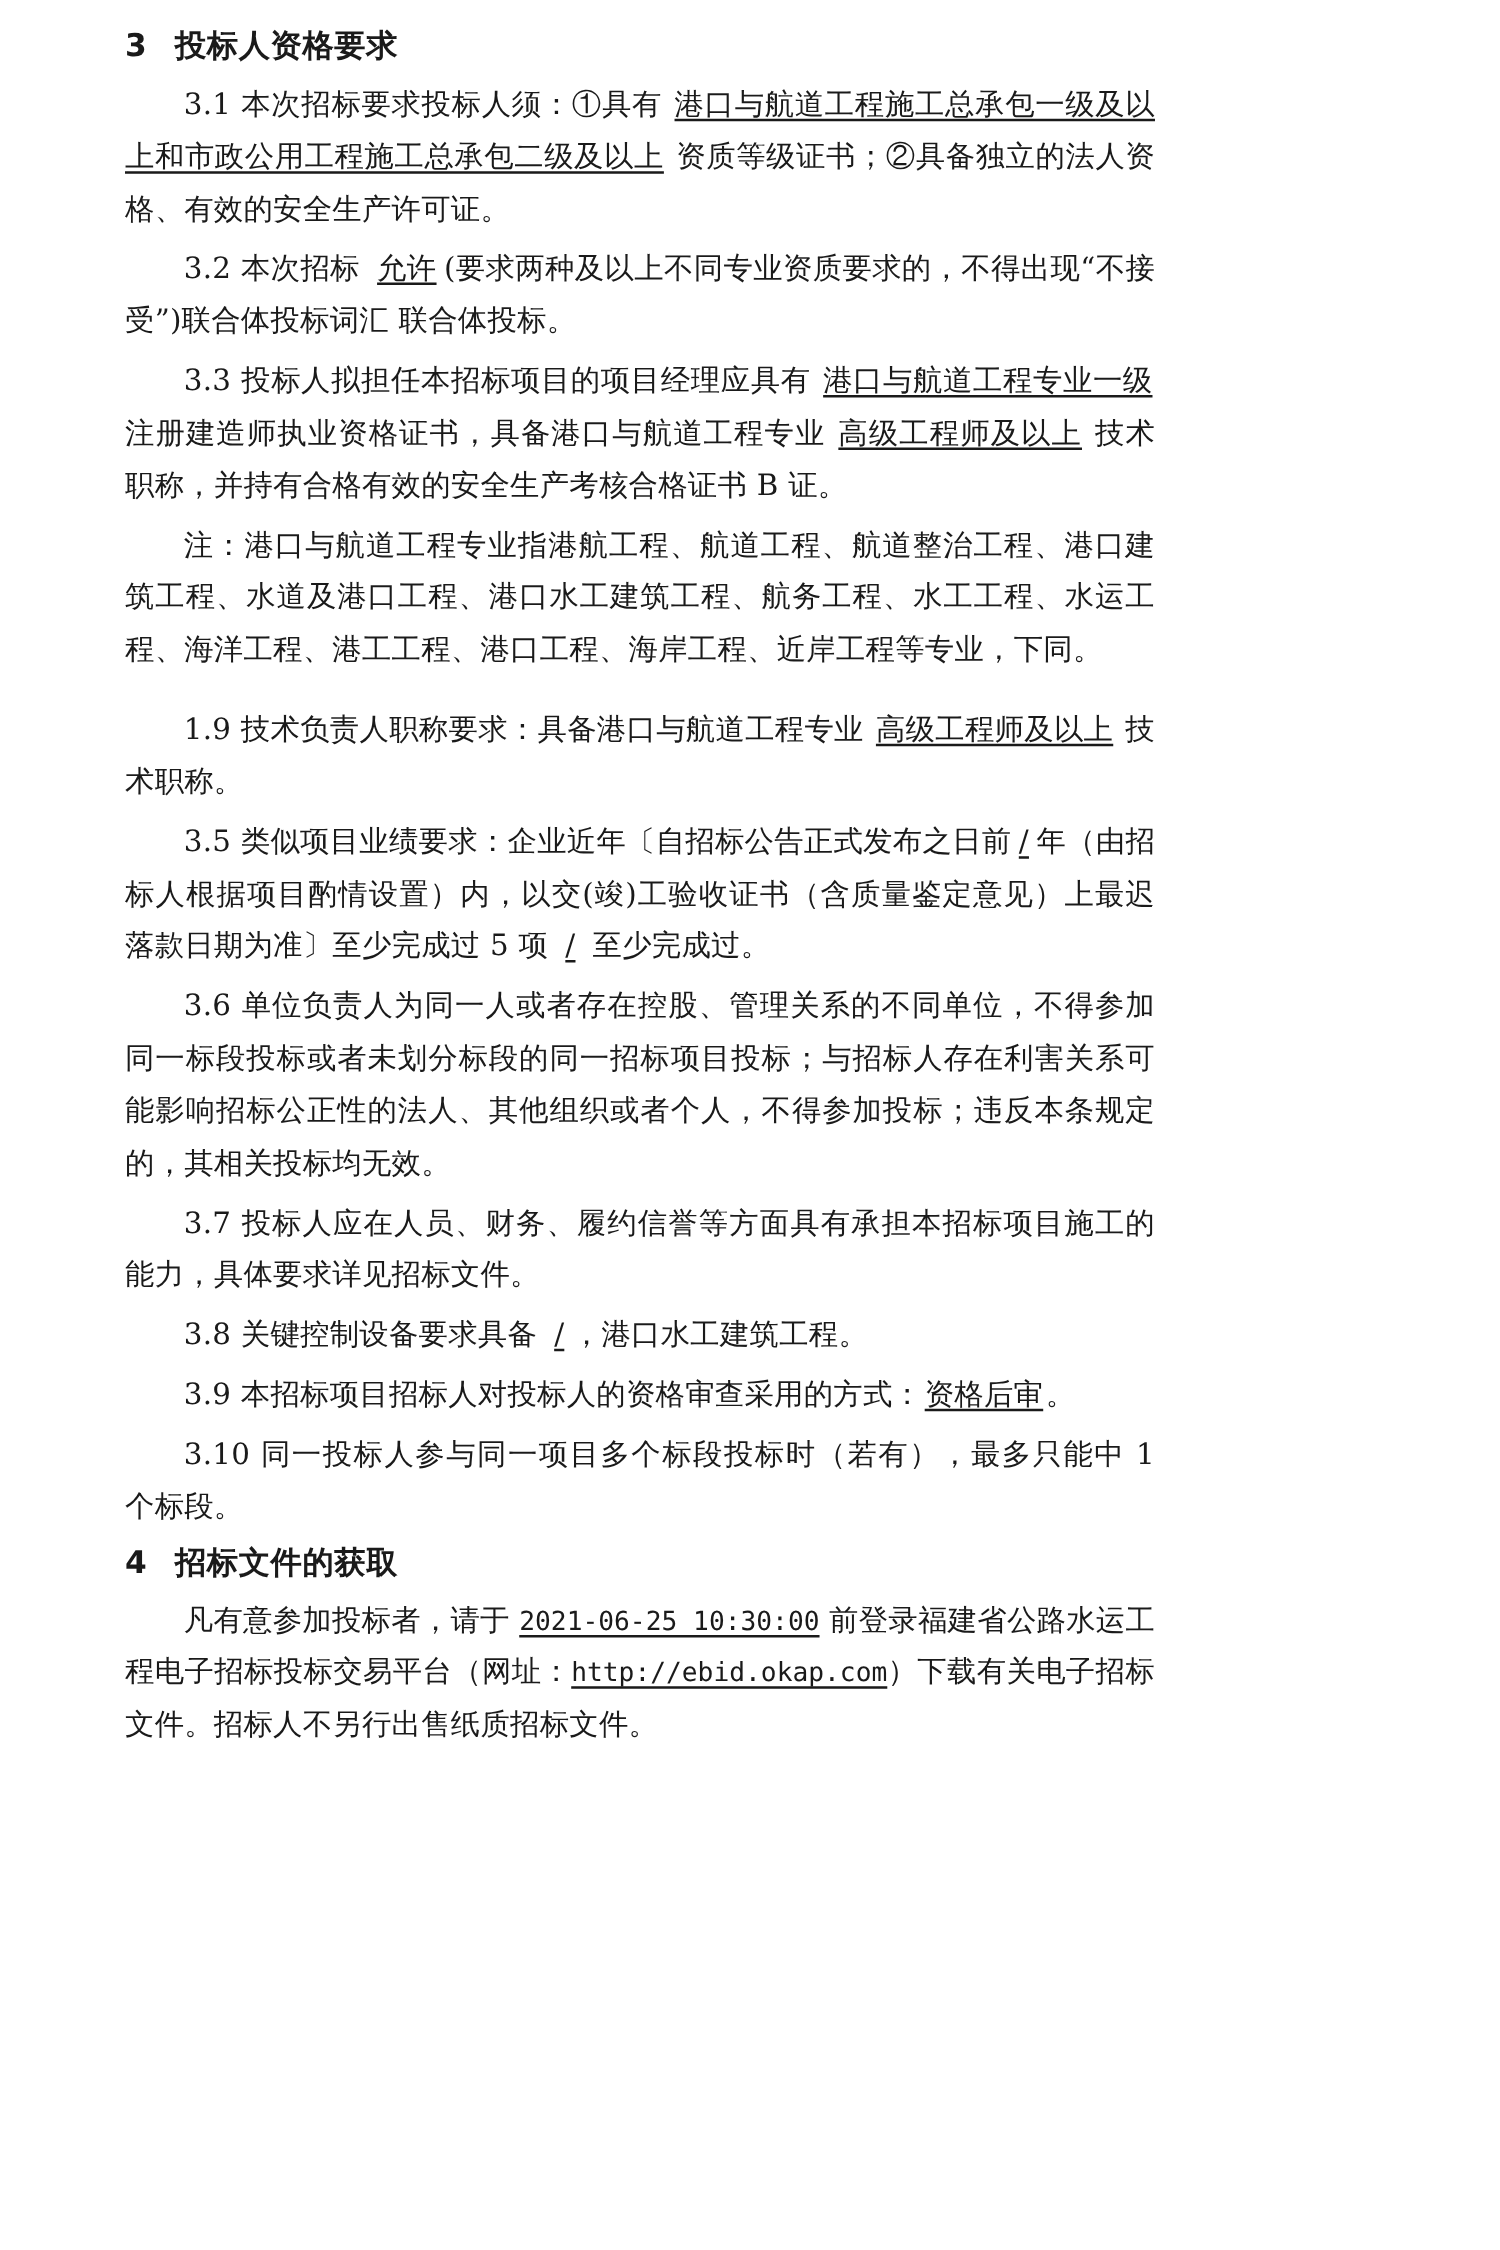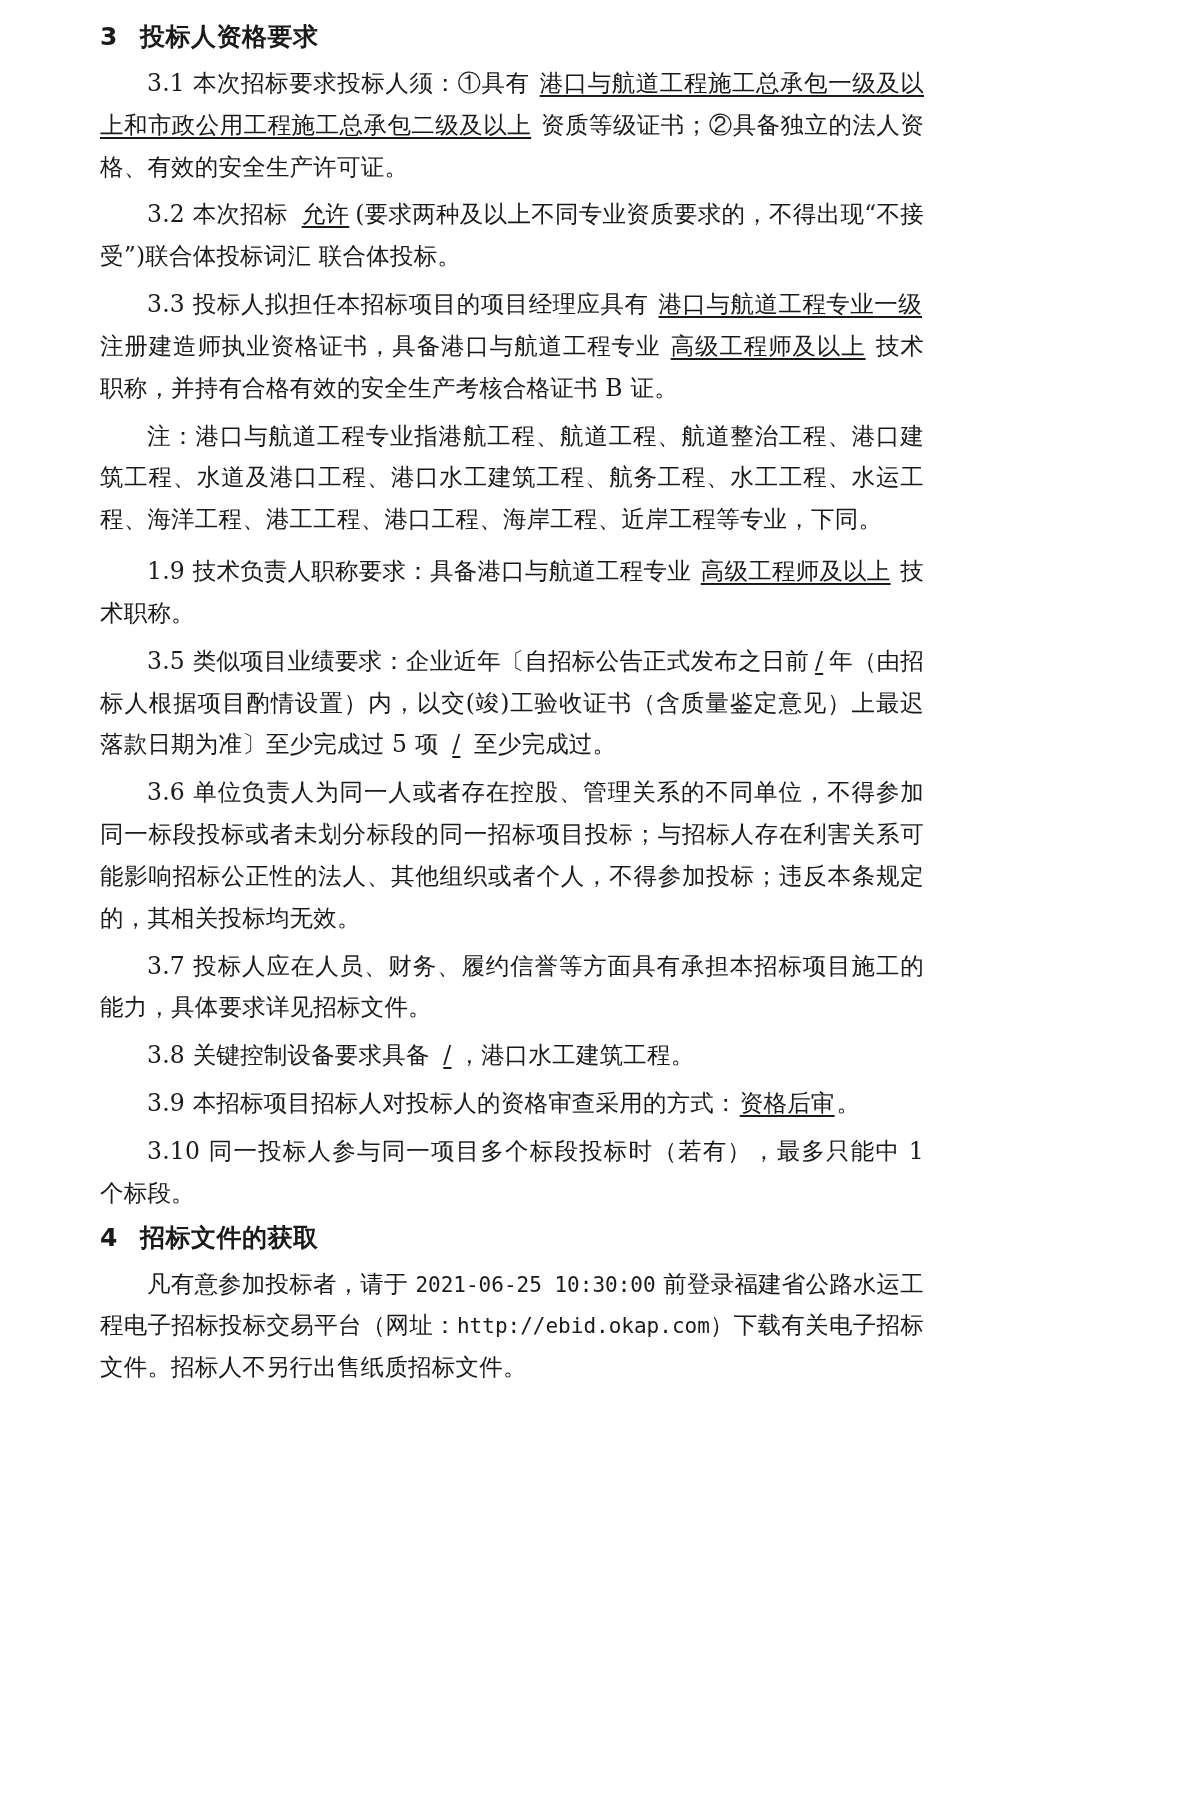"注：港口与航道工程专业指港航工程、航道工程、航道整治工程、港口建筑工程、水道及港" .note-para { margin: 0 0 10px 0 -> 0 0 22px 0 }
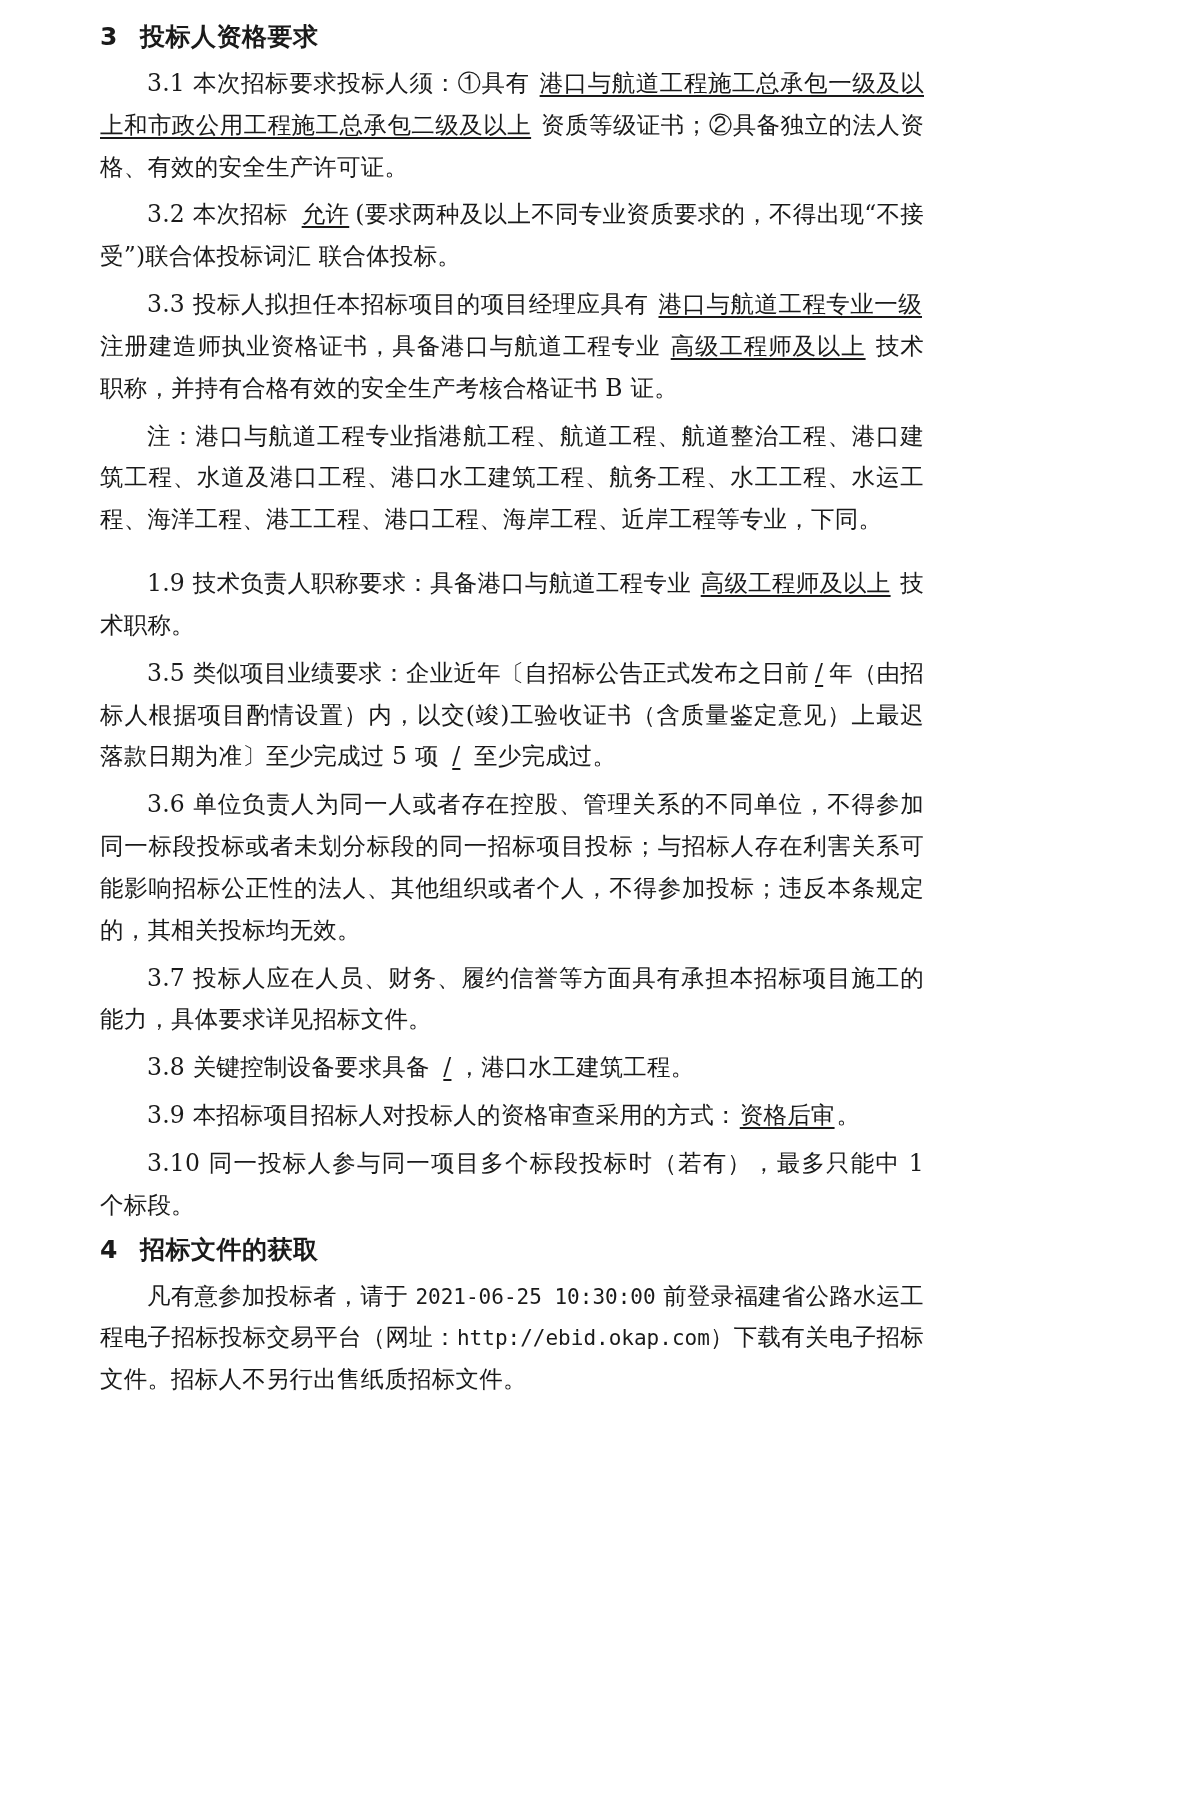"2021-06-25 10:30:00" .mono { text-decoration: none -> underline }
